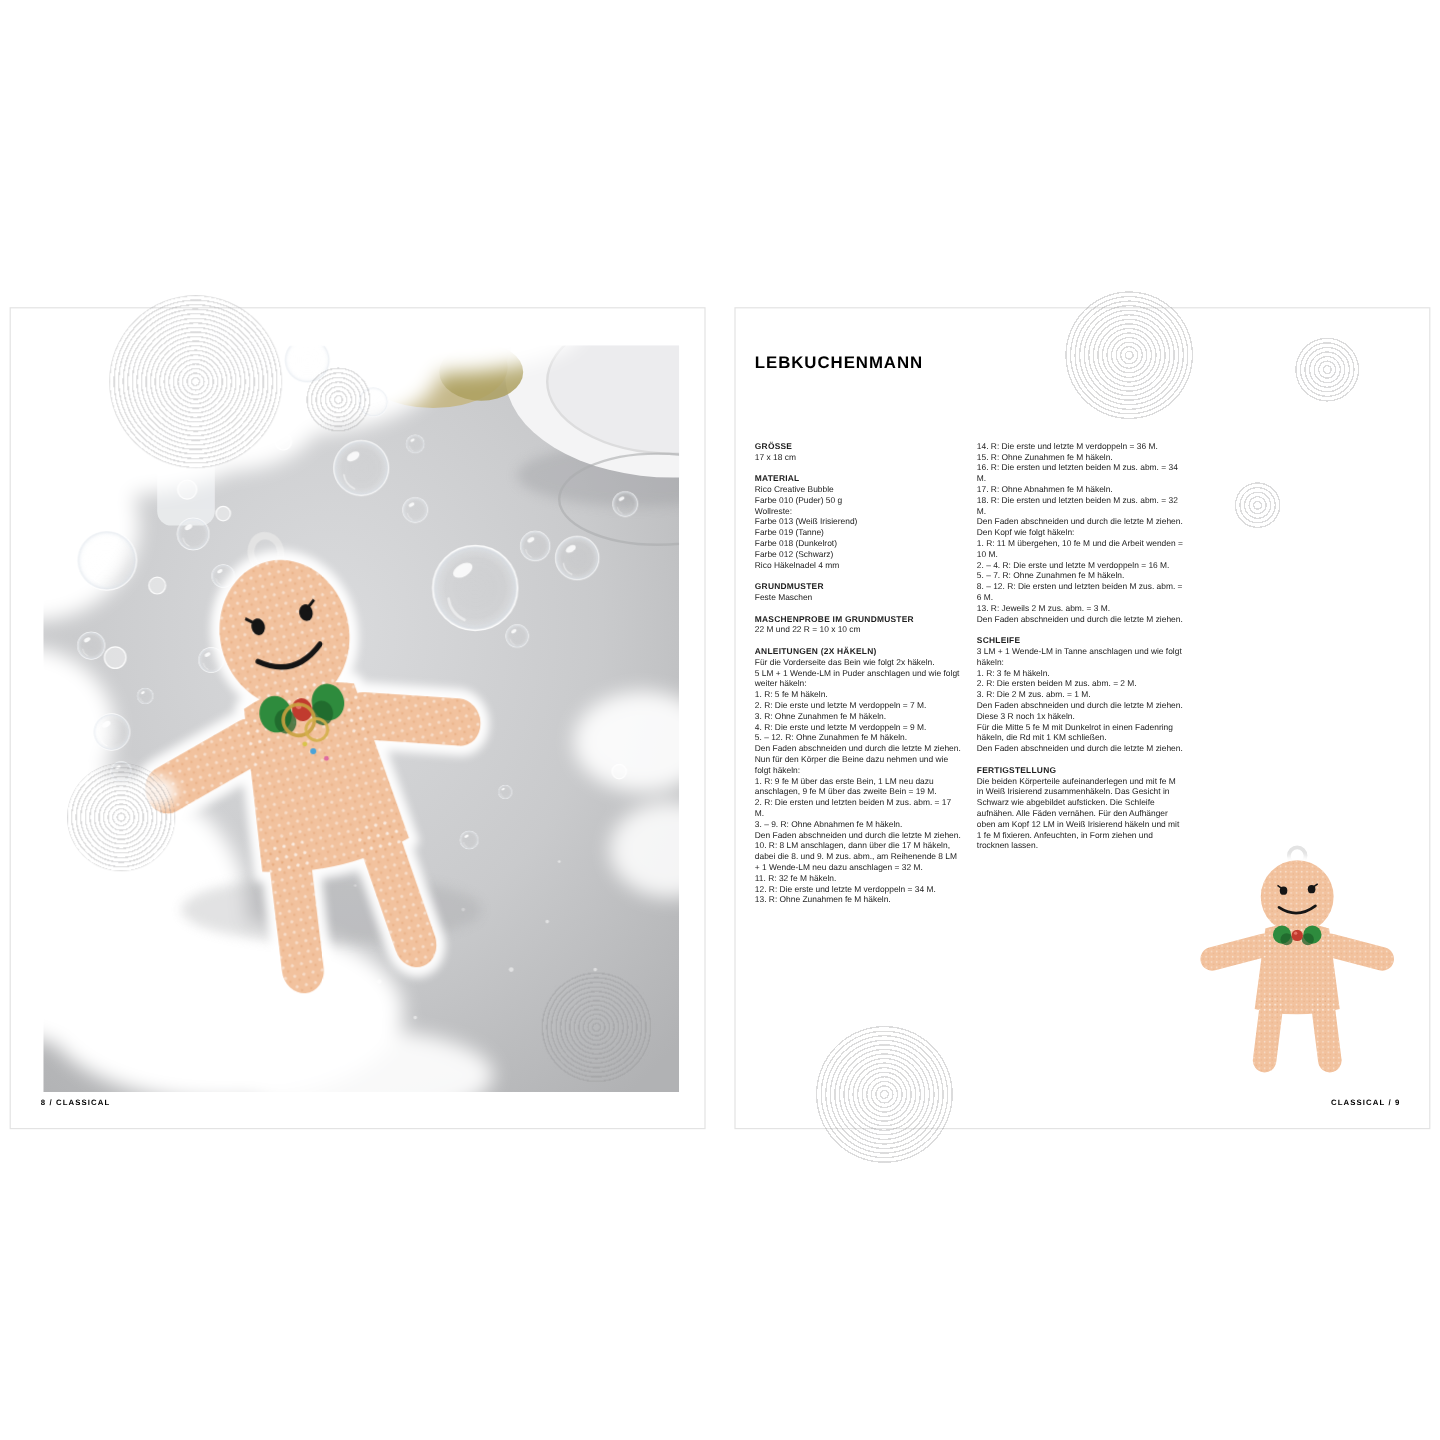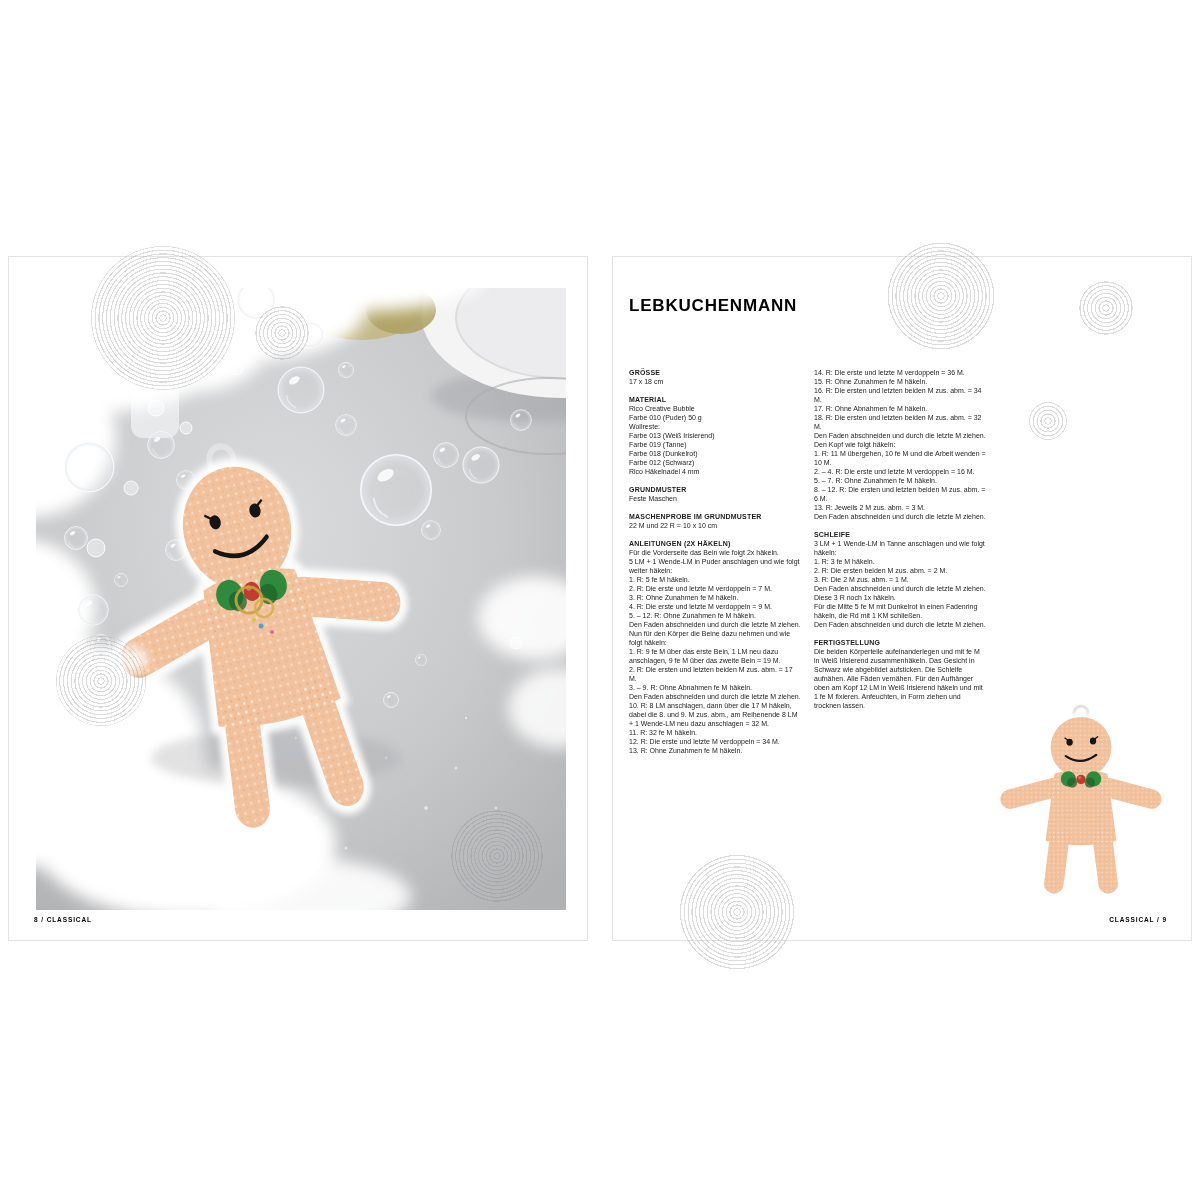"LEBKUCHENMANN" .title { font-size: 17px -> 14px }
